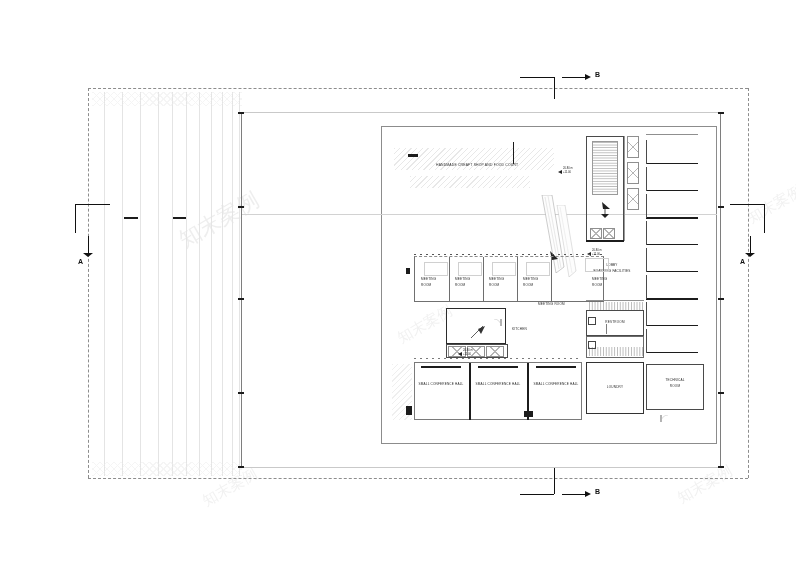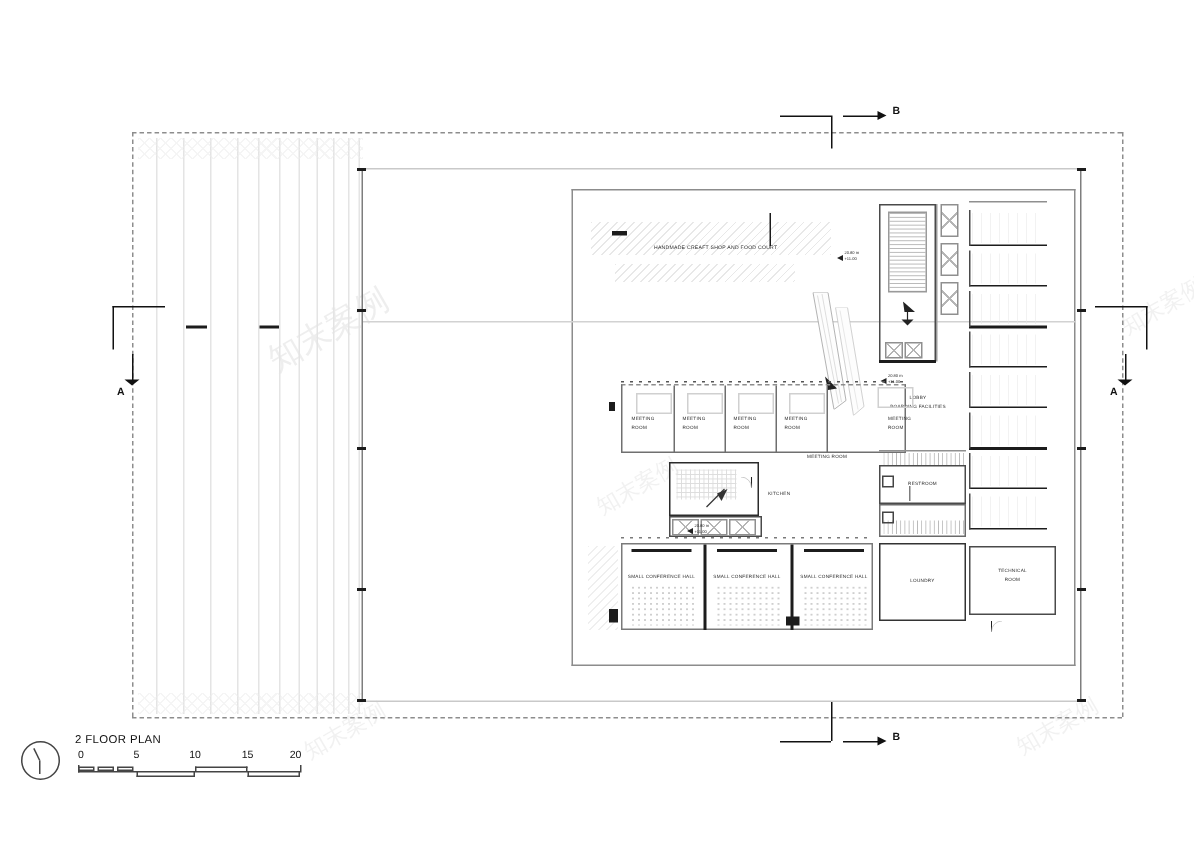"2 FLOOR PLAN" div { html: <div> <div> <div></div> <div></div> </div> <div>2 FLOOR PLAN</div> <div>0</div> <div>5</div> <div>10</div> <div>15</div> <div>20</div> <div></div> <div></div> <div></div> <div></div> <div></div> <div></div> <div></div> <div></div> <div></div> </div> -> none }
